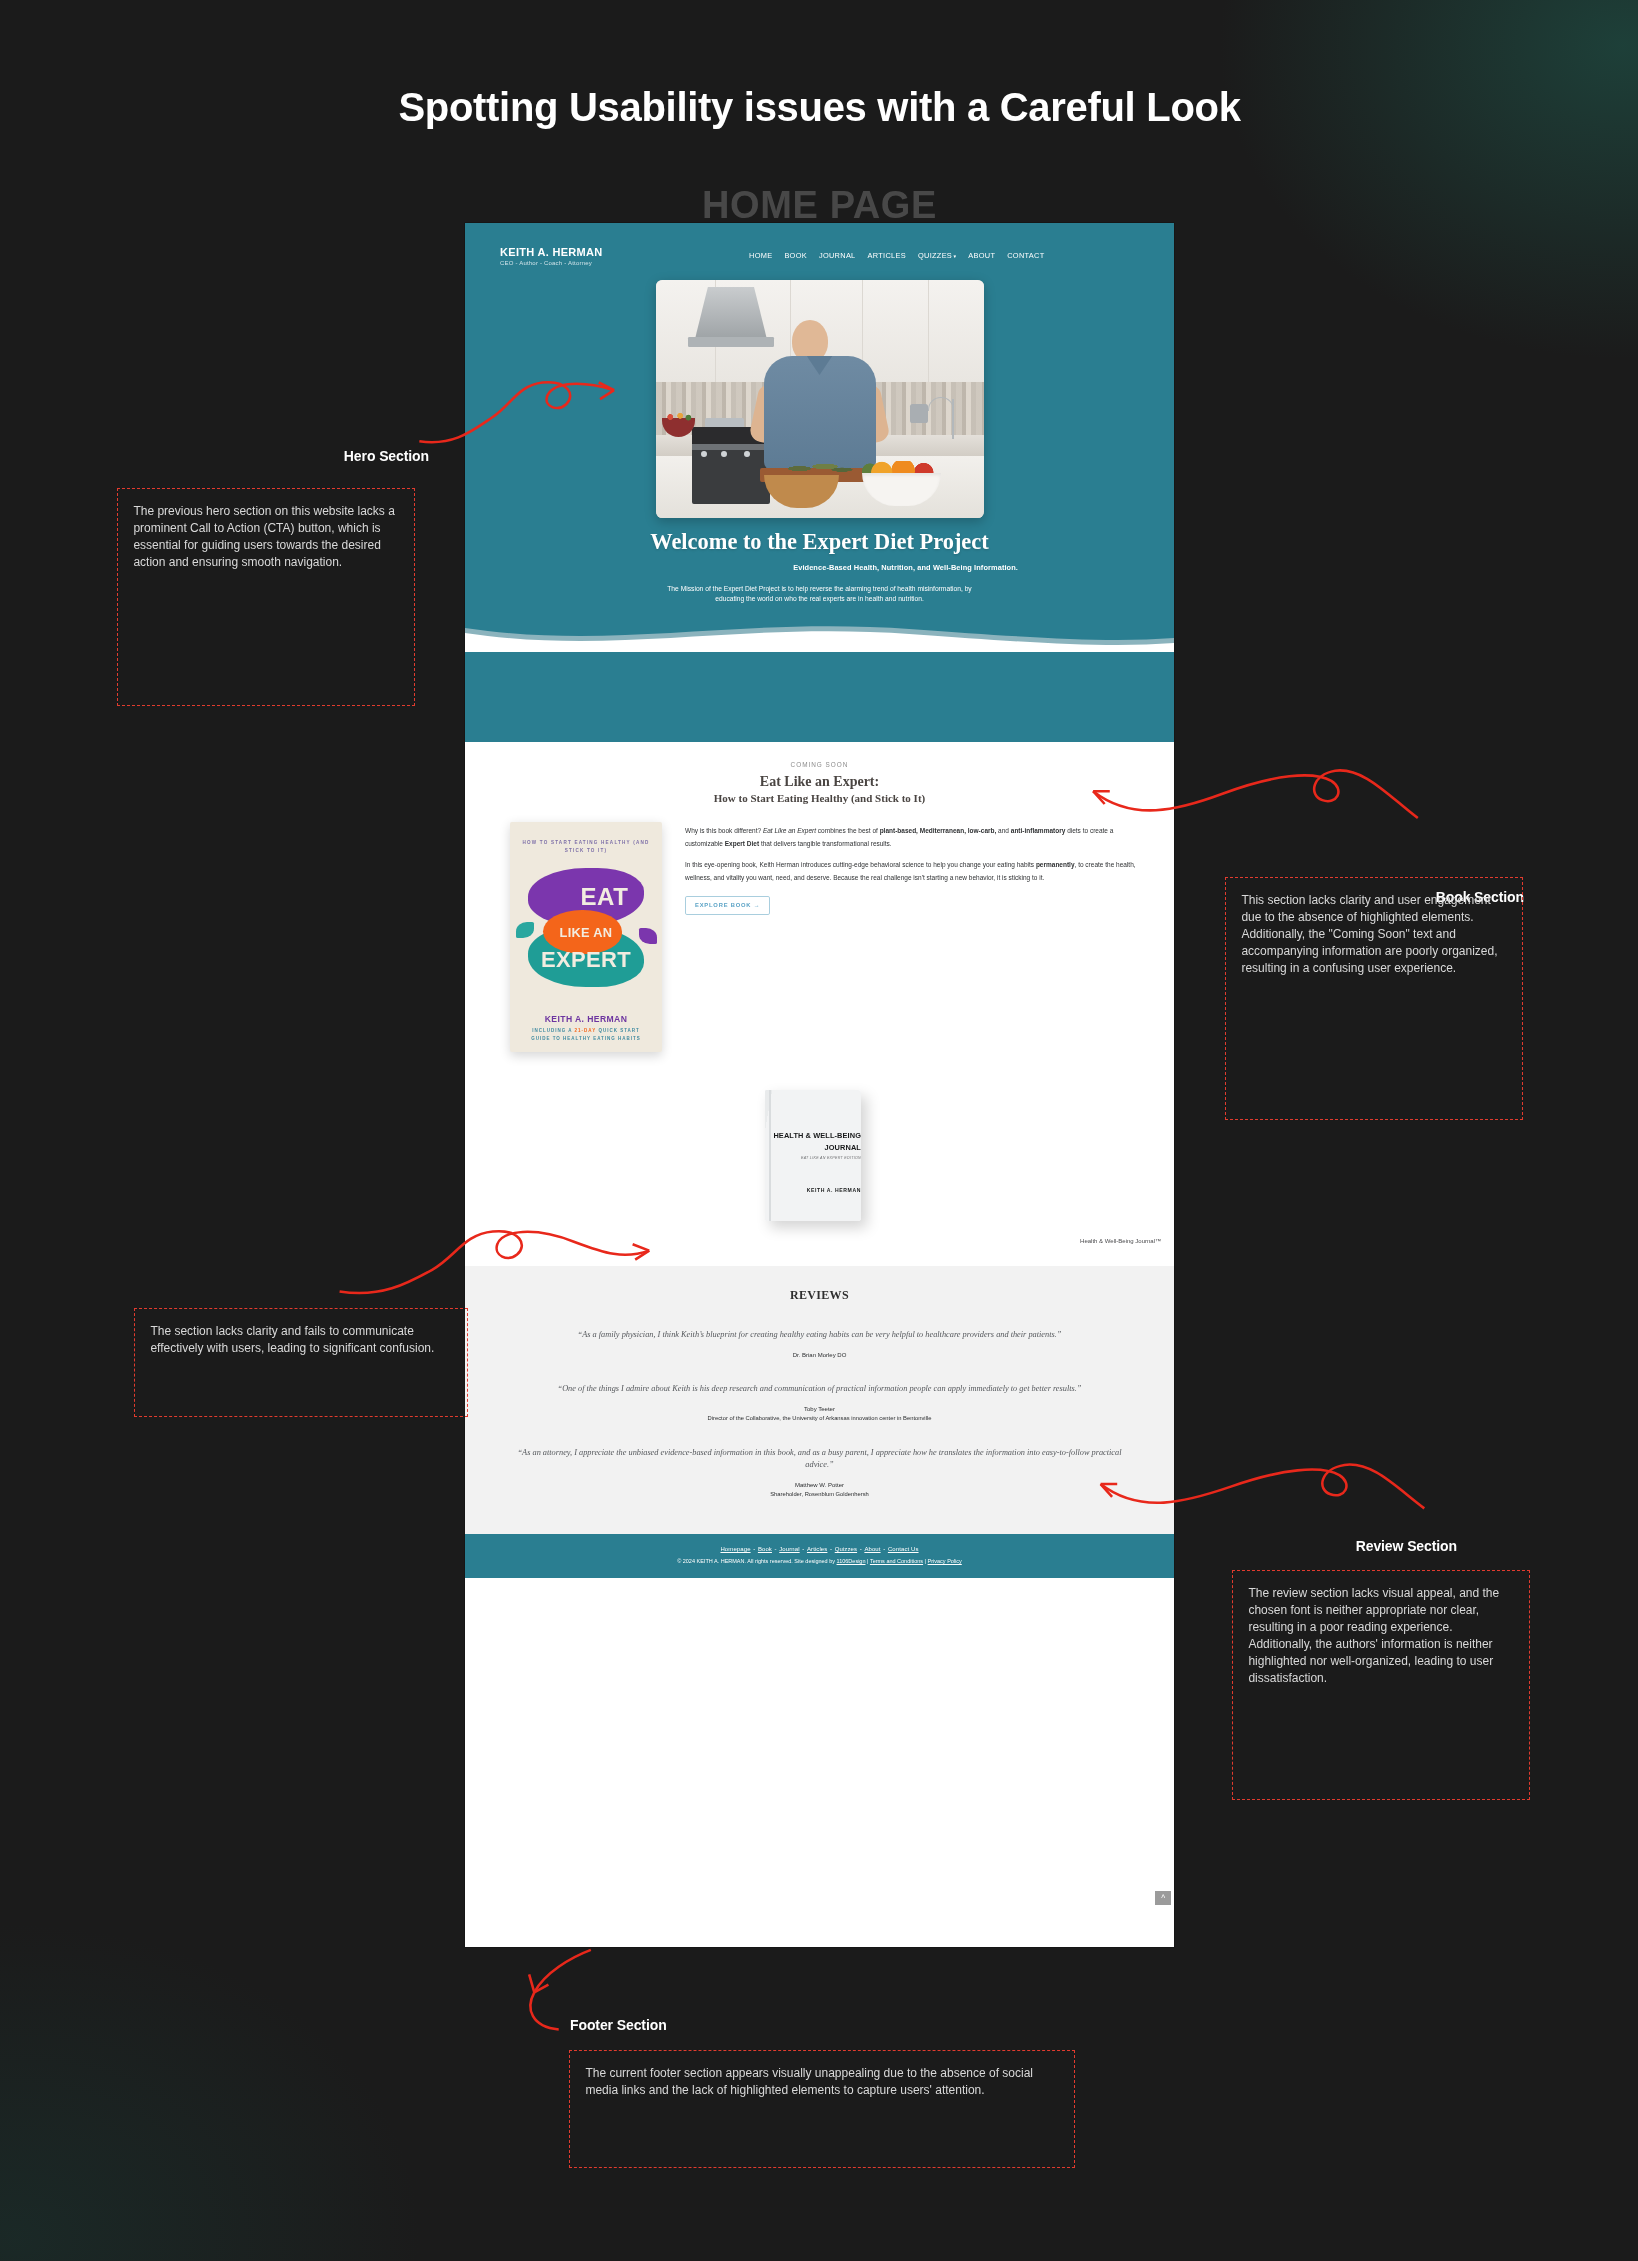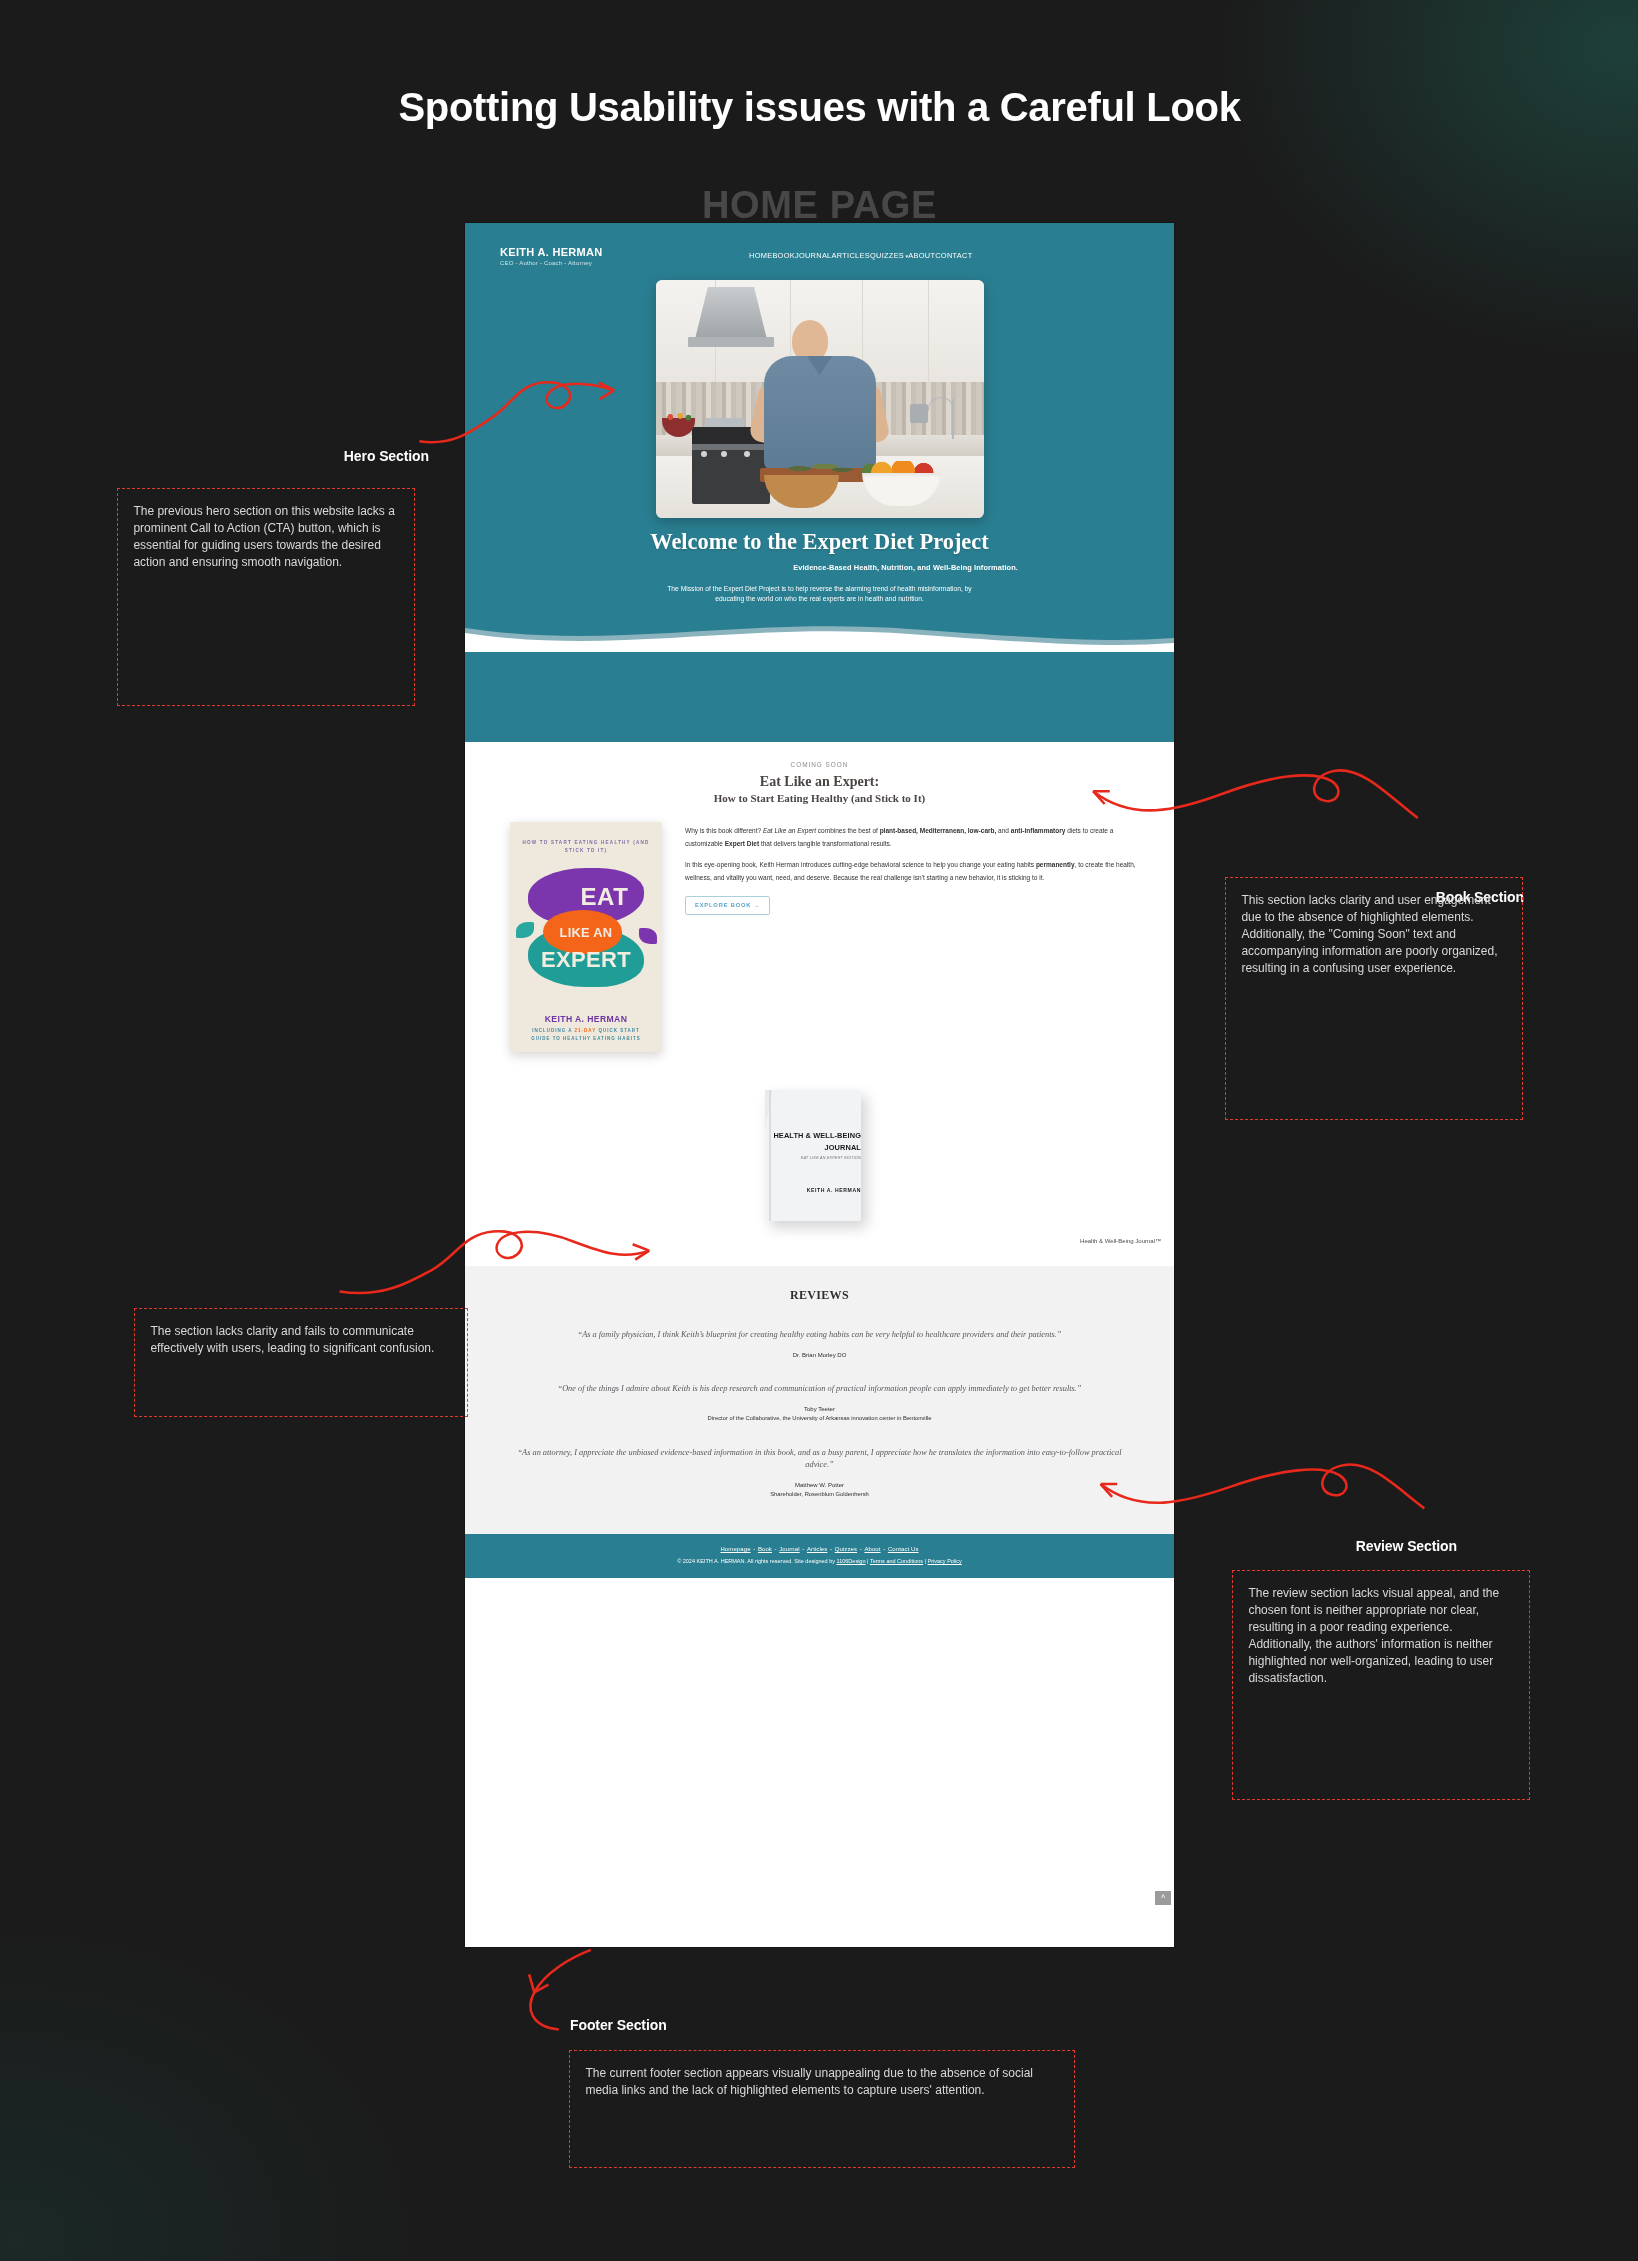"HOME" .nav-links { gap: 0 -> 12px }
